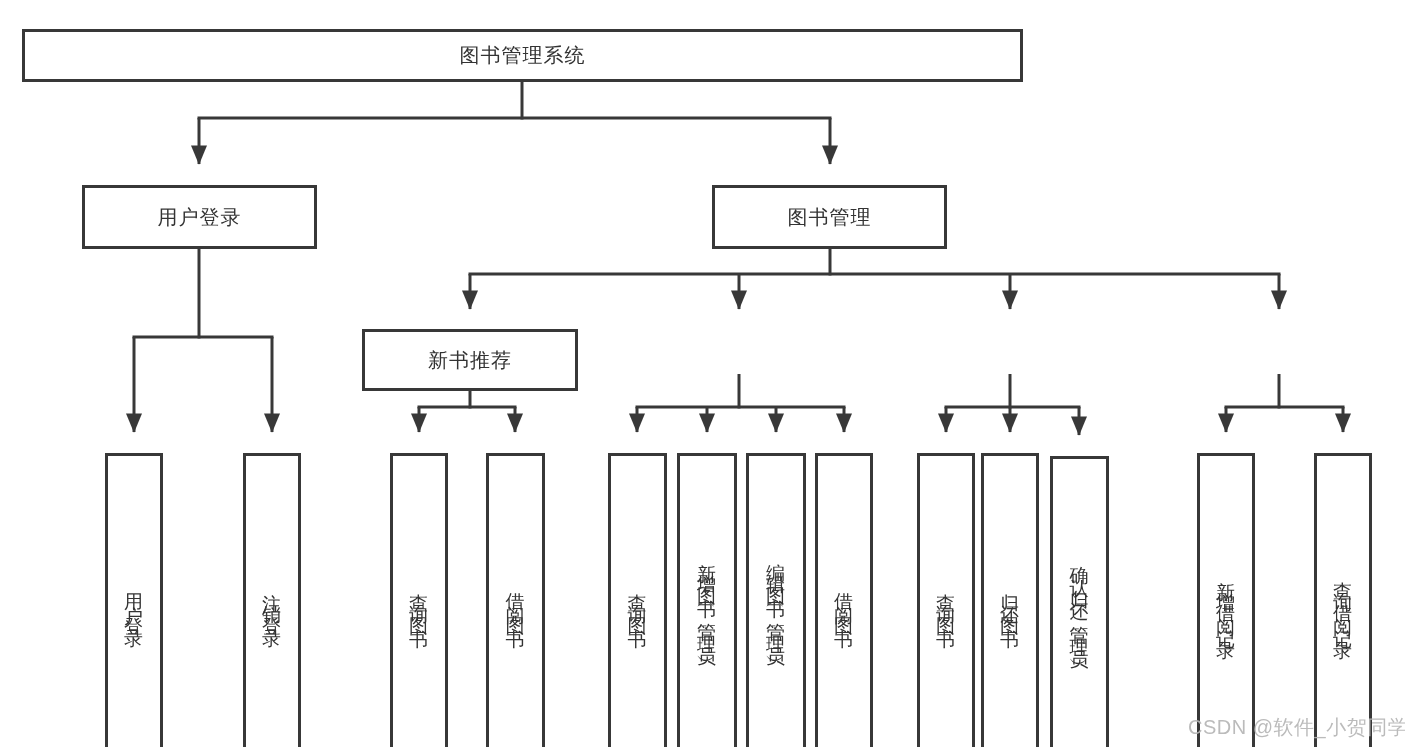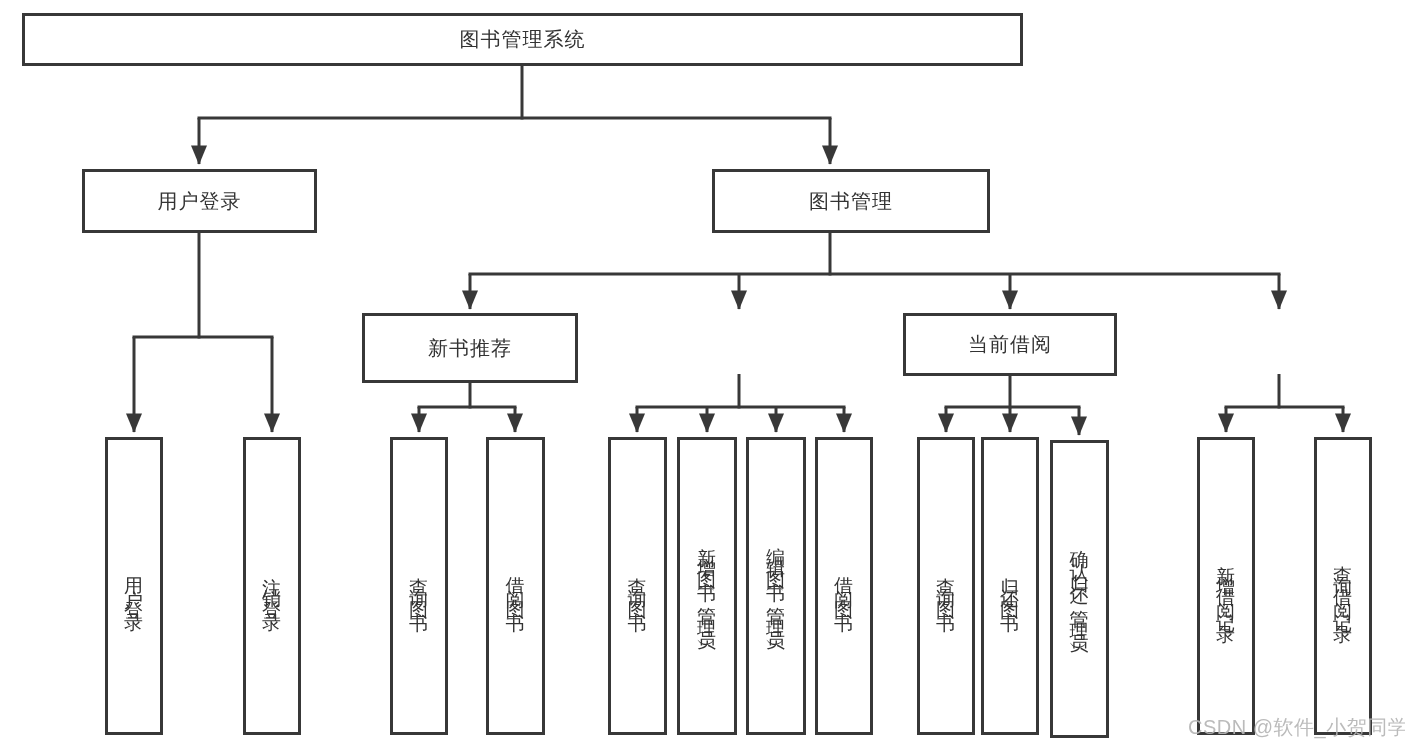"图书管理系统" .box { margin-top: none -> 16px }
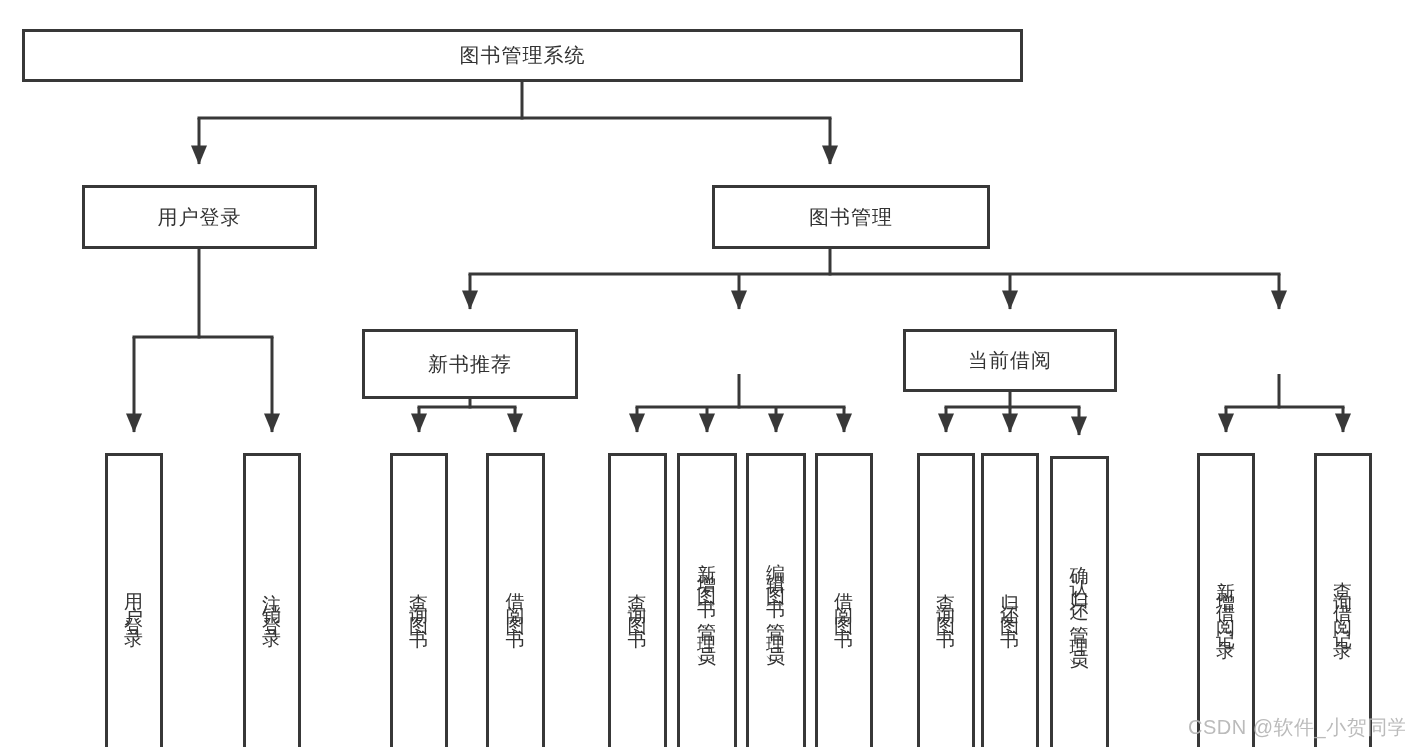"图书管理" div.box { width: 278px -> 235px }
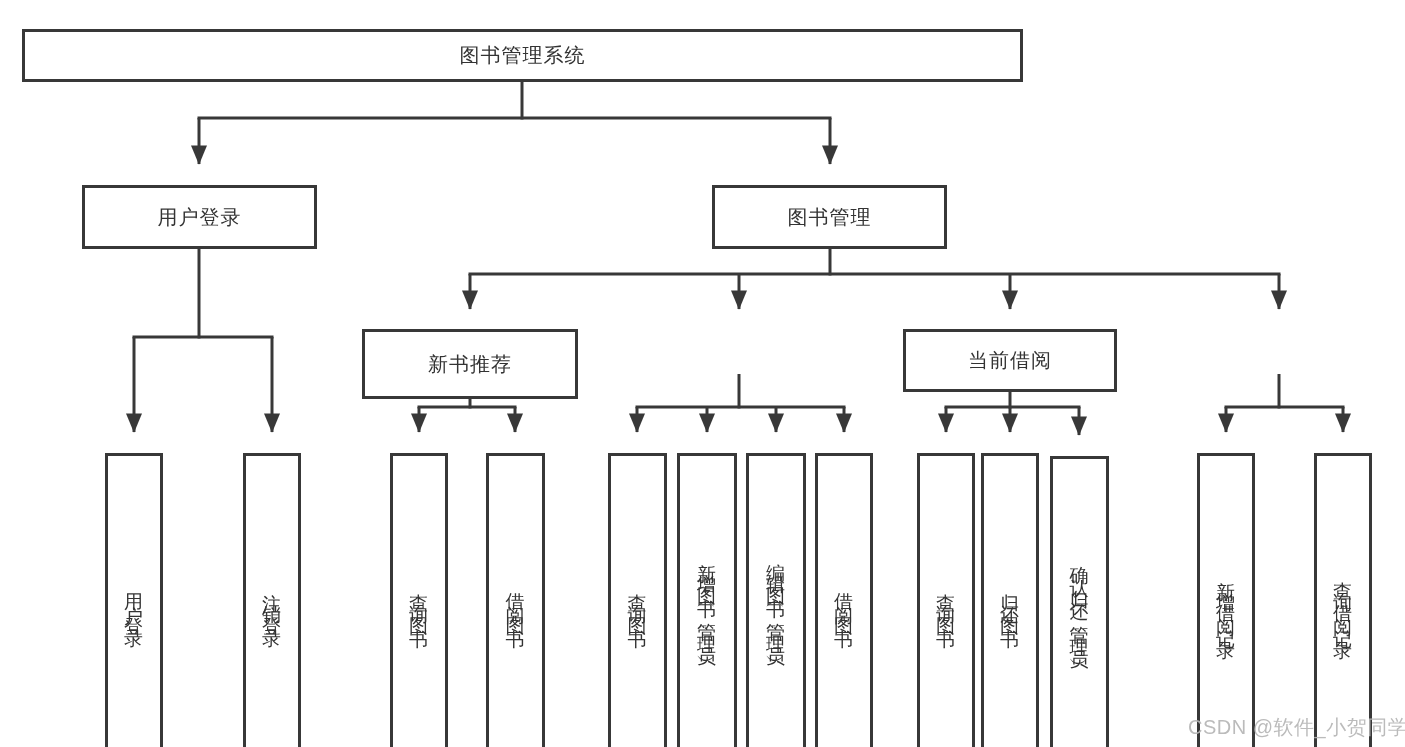"新书推荐" div.box { height: 70px -> 62px }
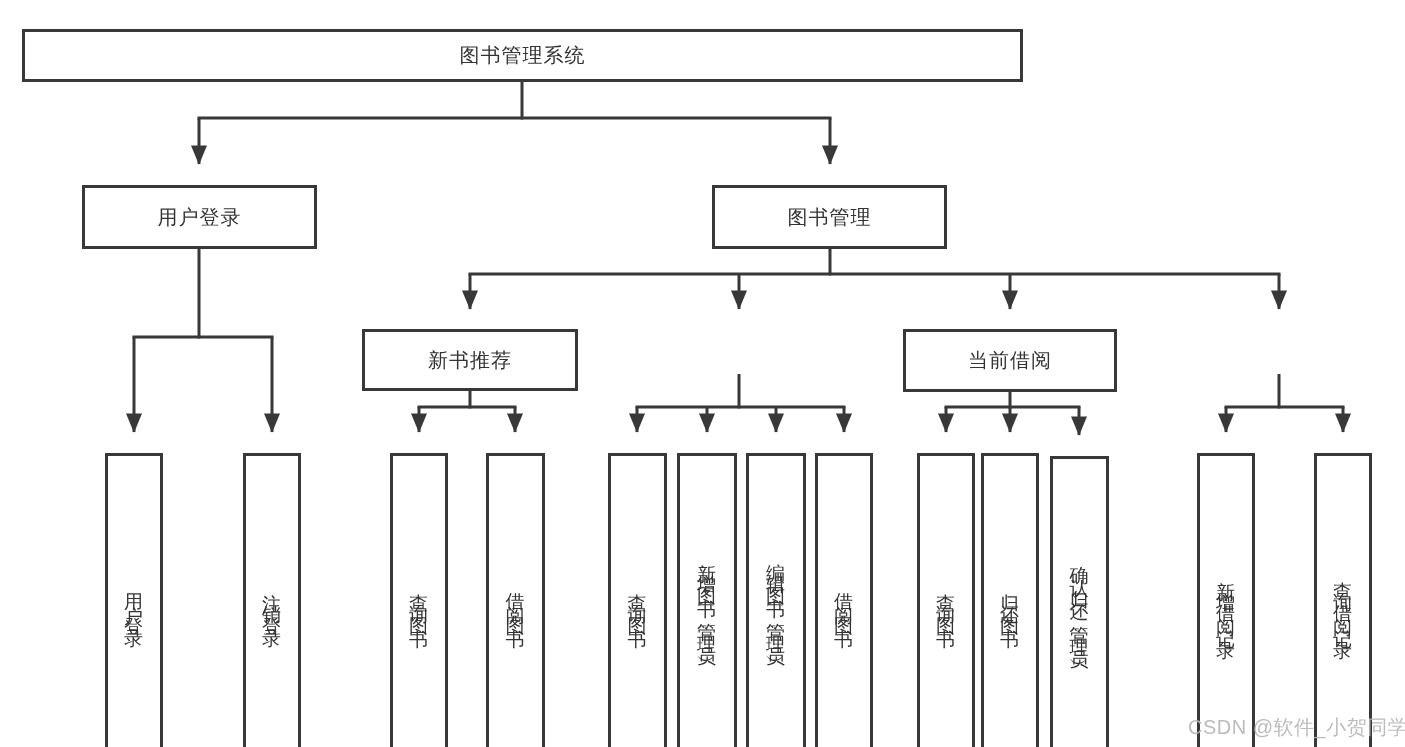"当前借阅" div.box { html: <div> <span>当前借阅</span> </div> -> none }
